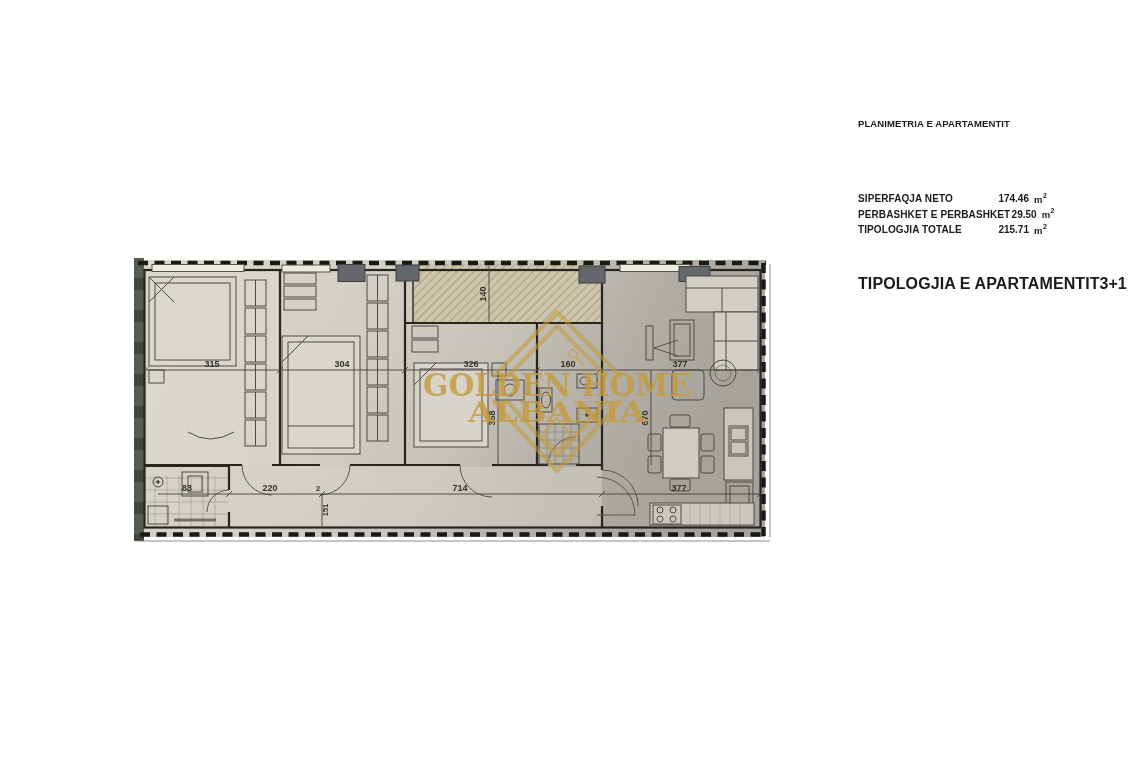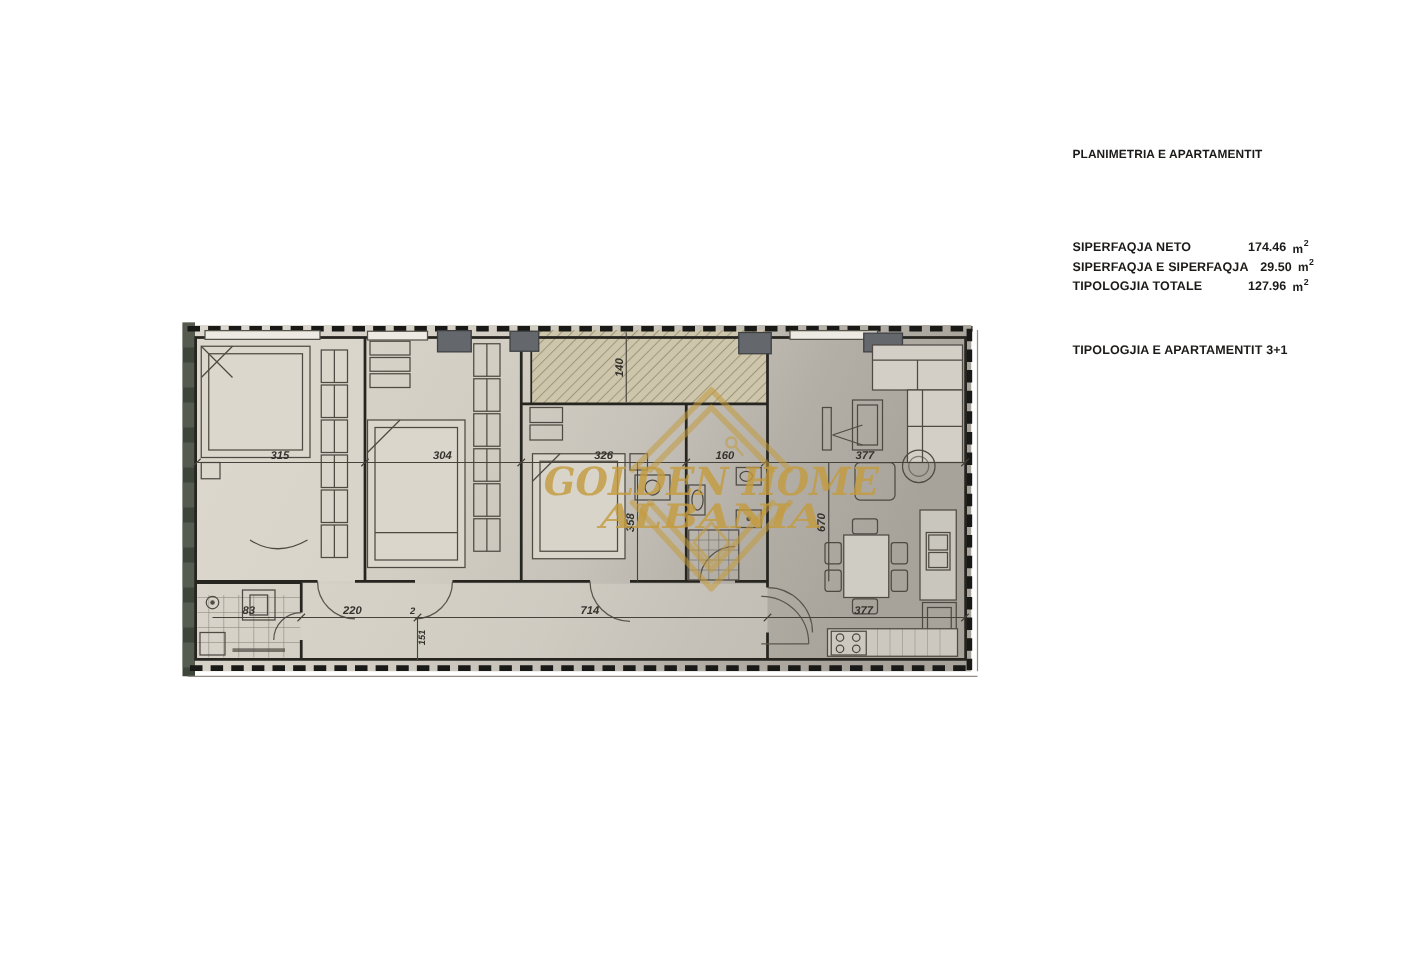"SIPERFAQJA E SIPERFAQJA" span.lbl { text: SIPERFAQJA E SIPERFAQJA -> PERBASHKET E PERBASHKET }
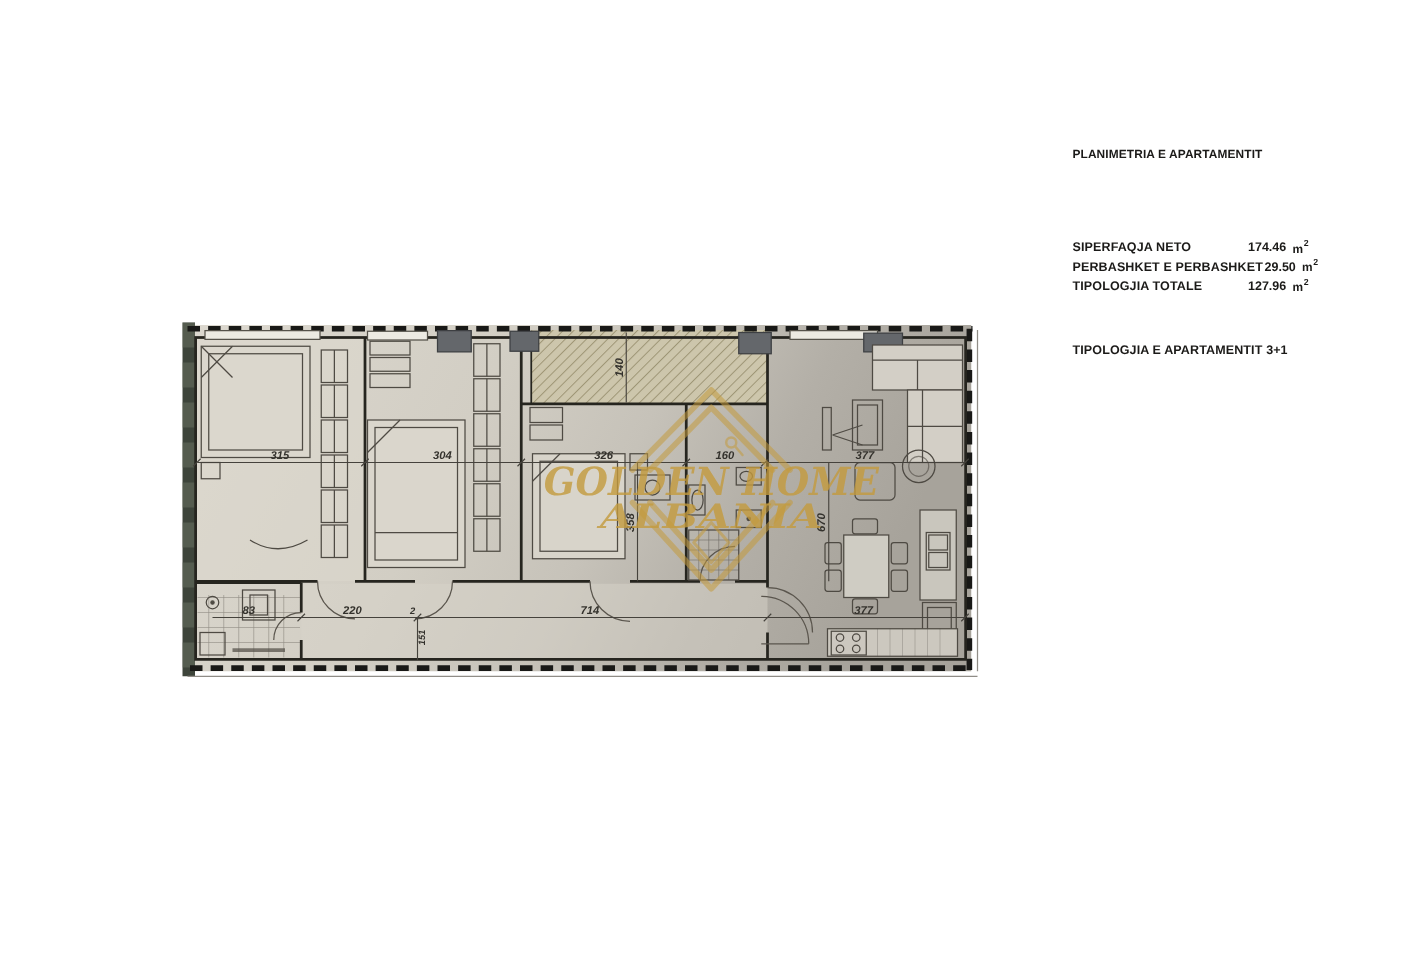"127.96" span.num { text: 127.96 -> 215.71 }
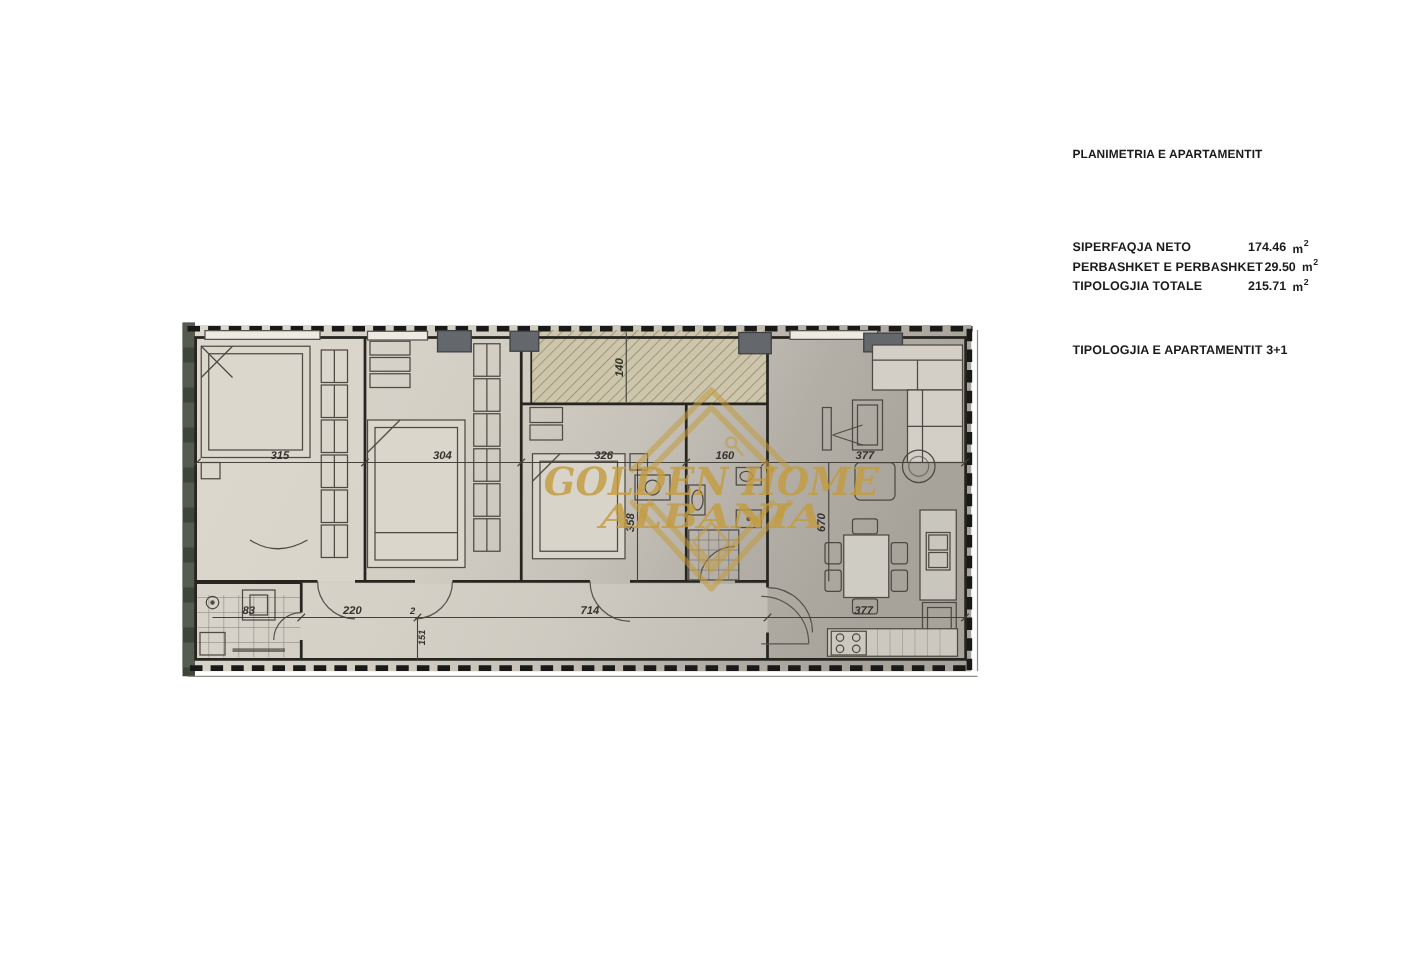"TIPOLOGJIA E APARTAMENTIT" .typ-row { font-size: 10px -> 16px }
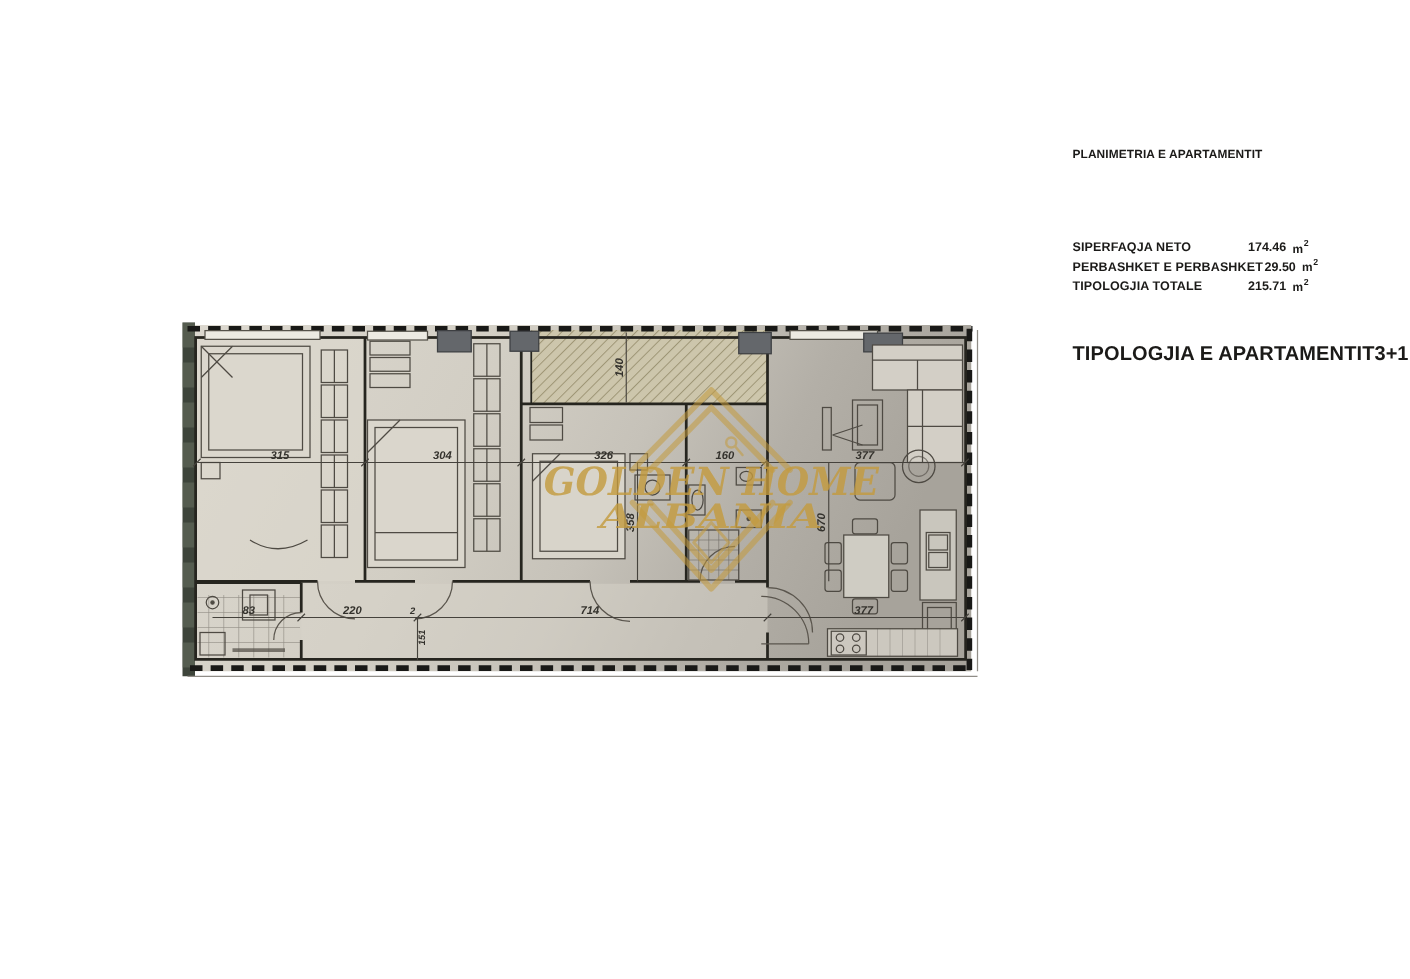"315" .plan-wrap { font-style: italic -> none; left: 142px -> 130px }
